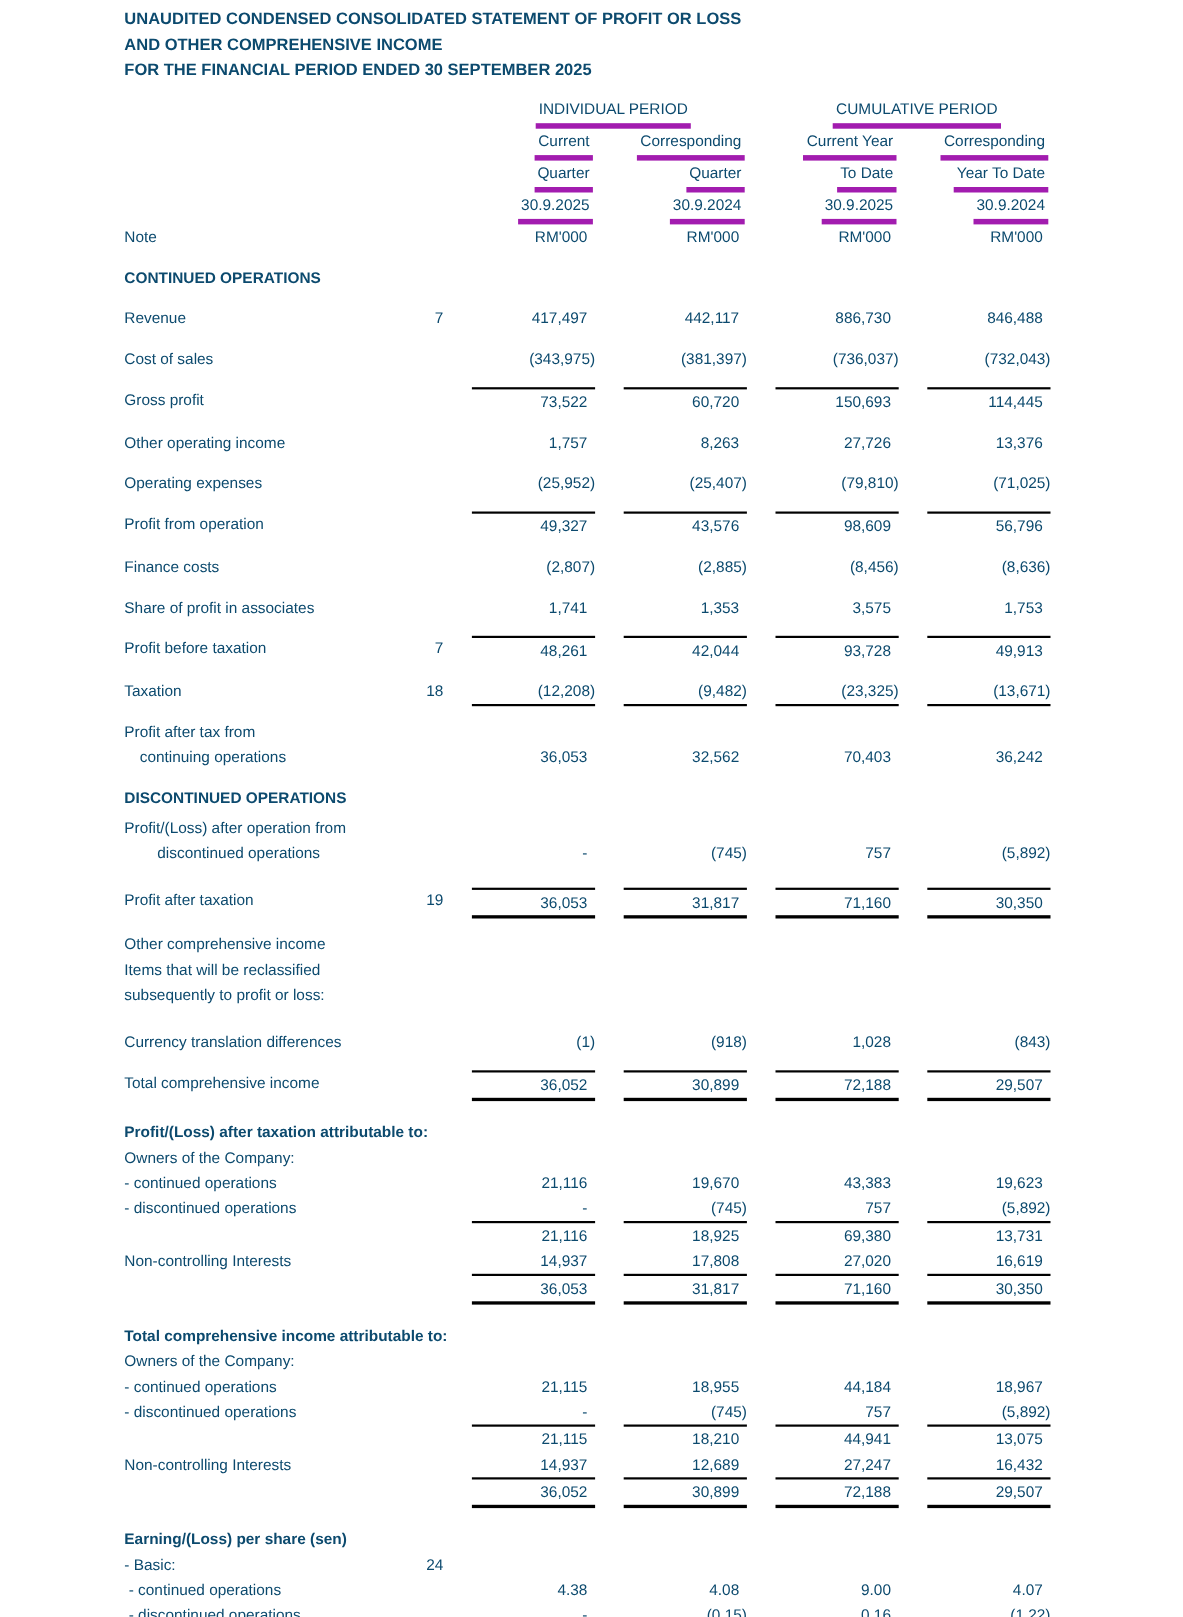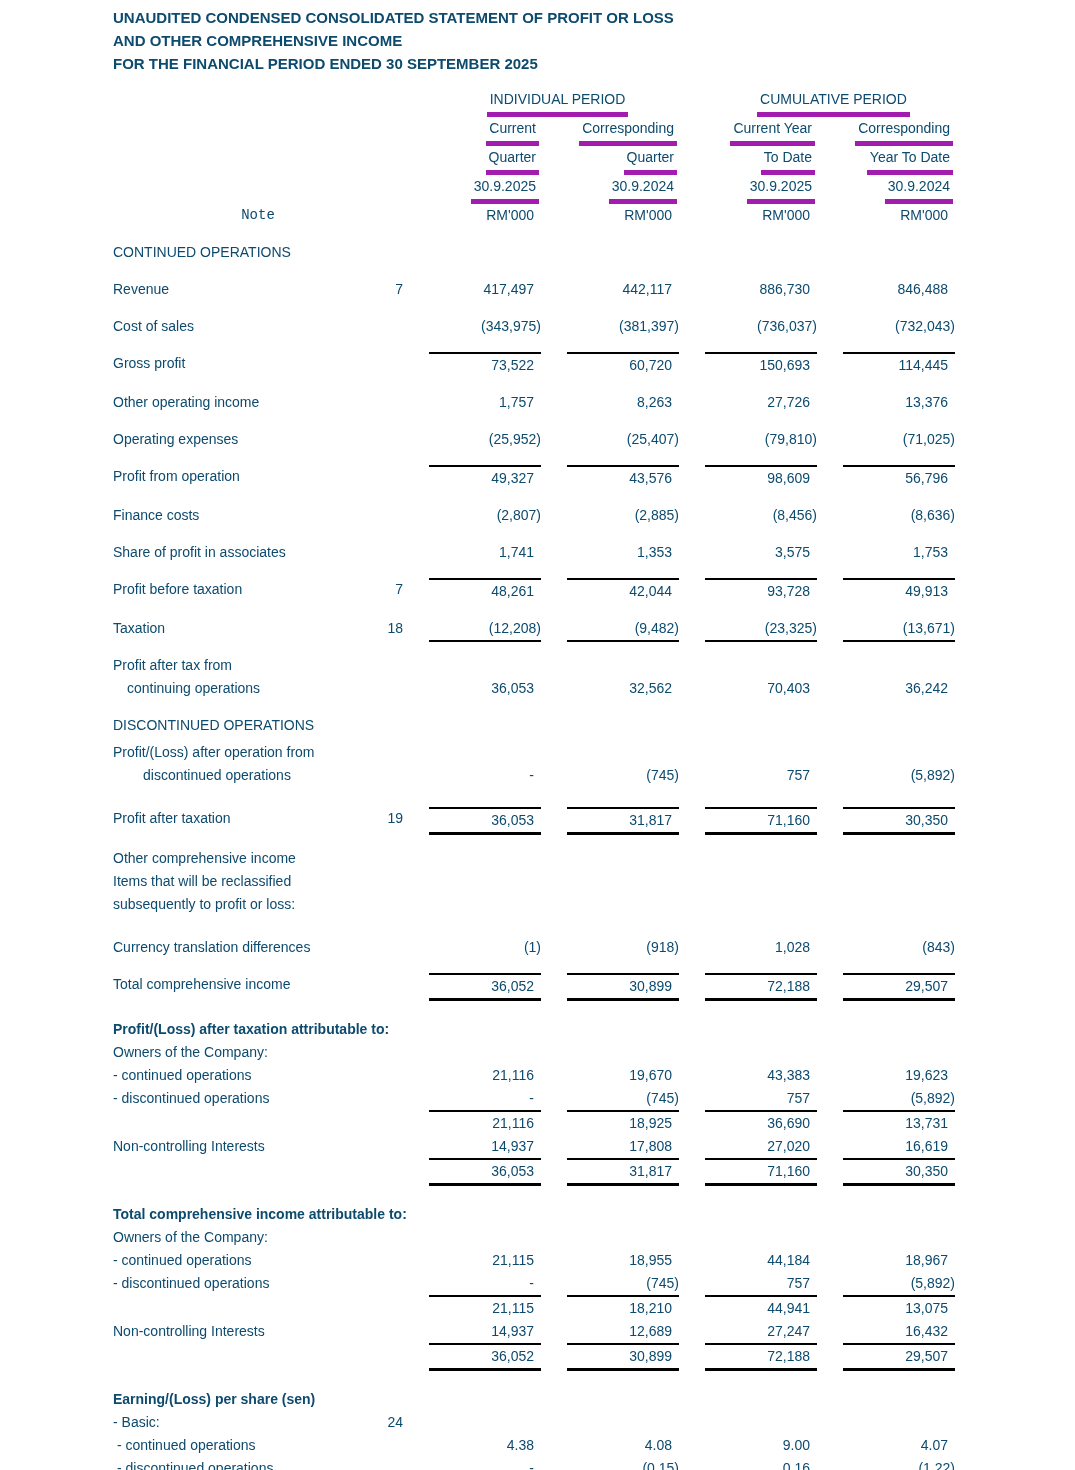"Note" .hspacer { font-family: Liberation Mono, monospace -> none; text-align: center -> left }
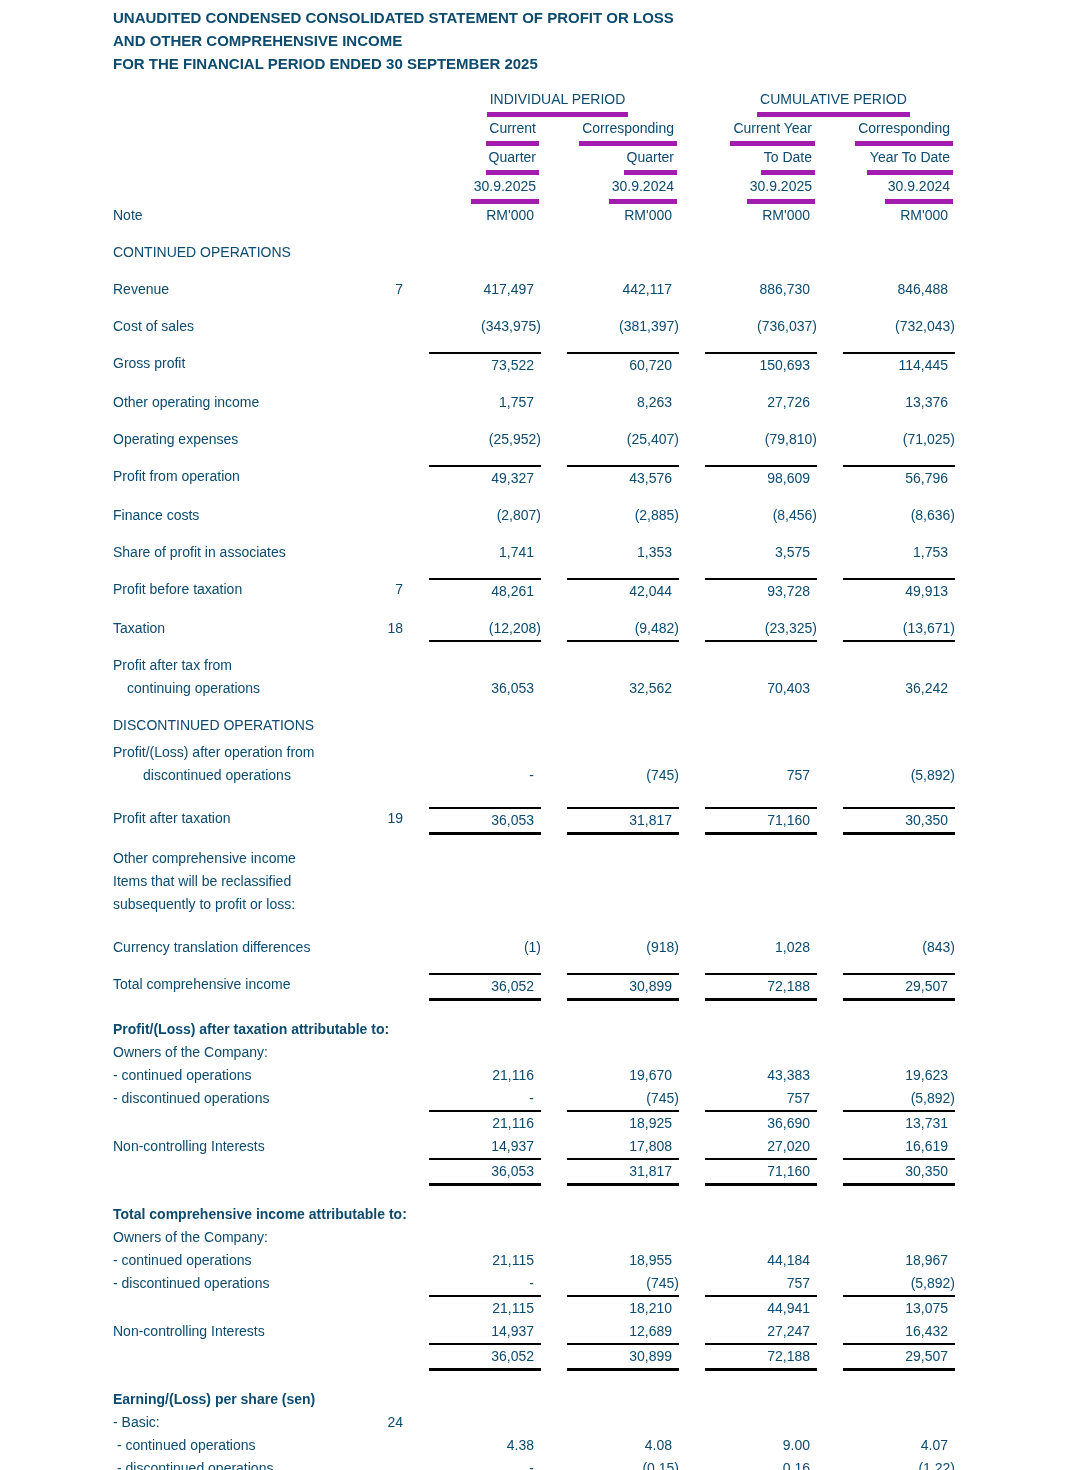"CONTINUED OPERATIONS" .v-sec14 { font-weight: normal -> bold }
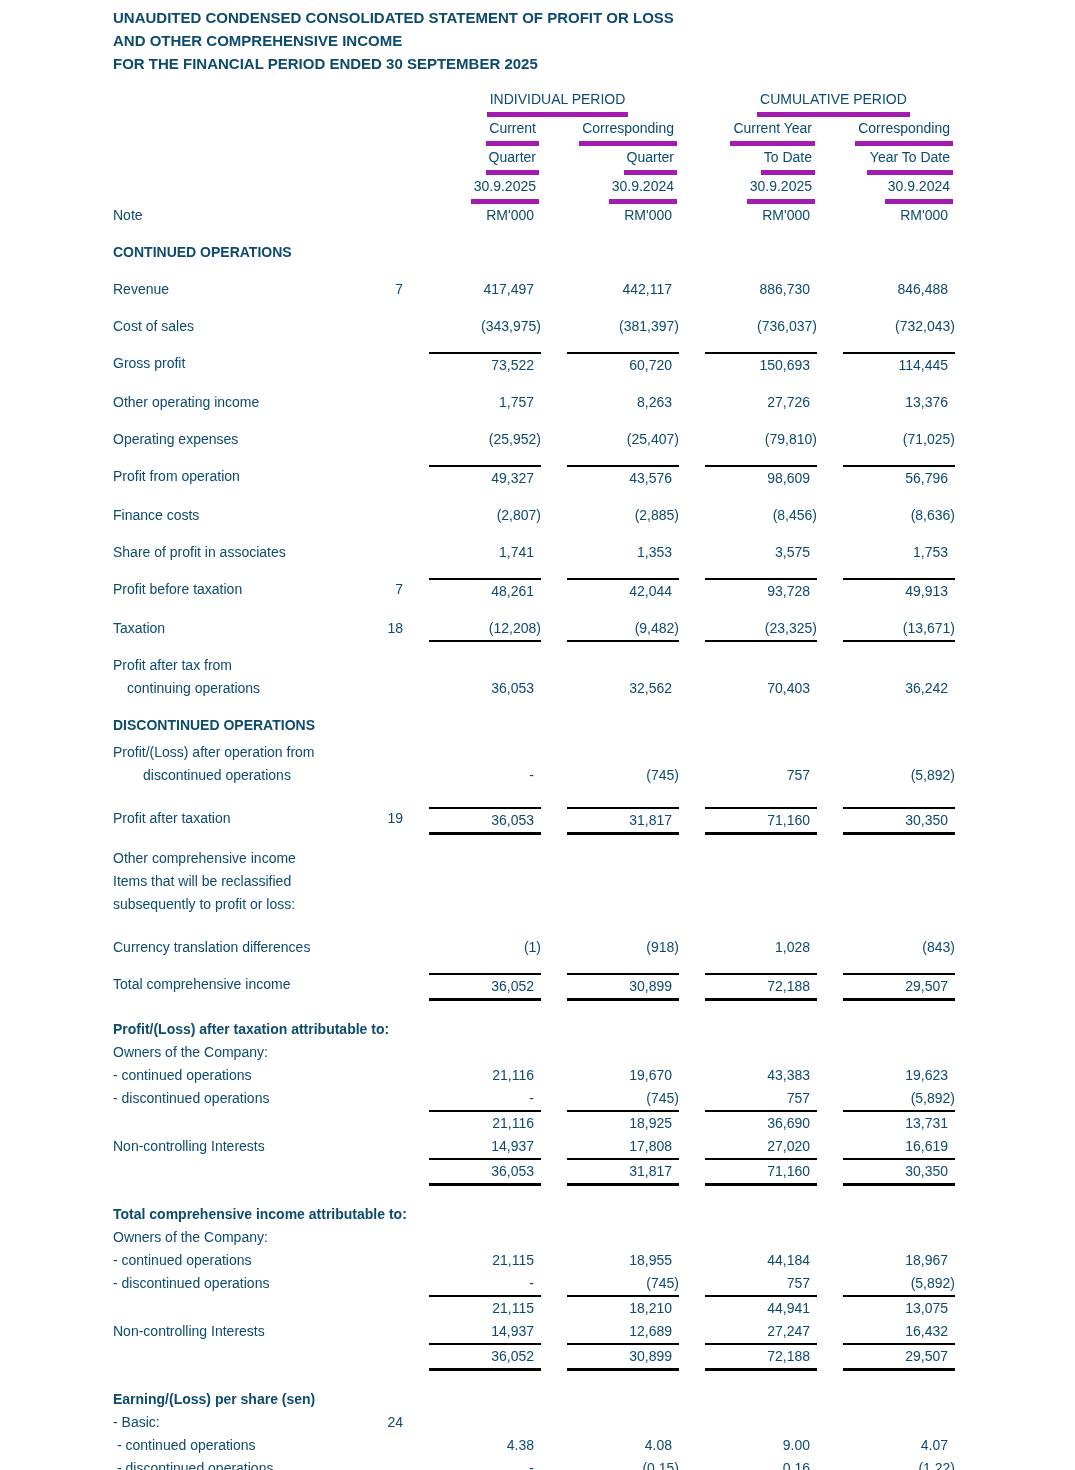"36,690" span.val { text: 36,690 -> 69,380 }
